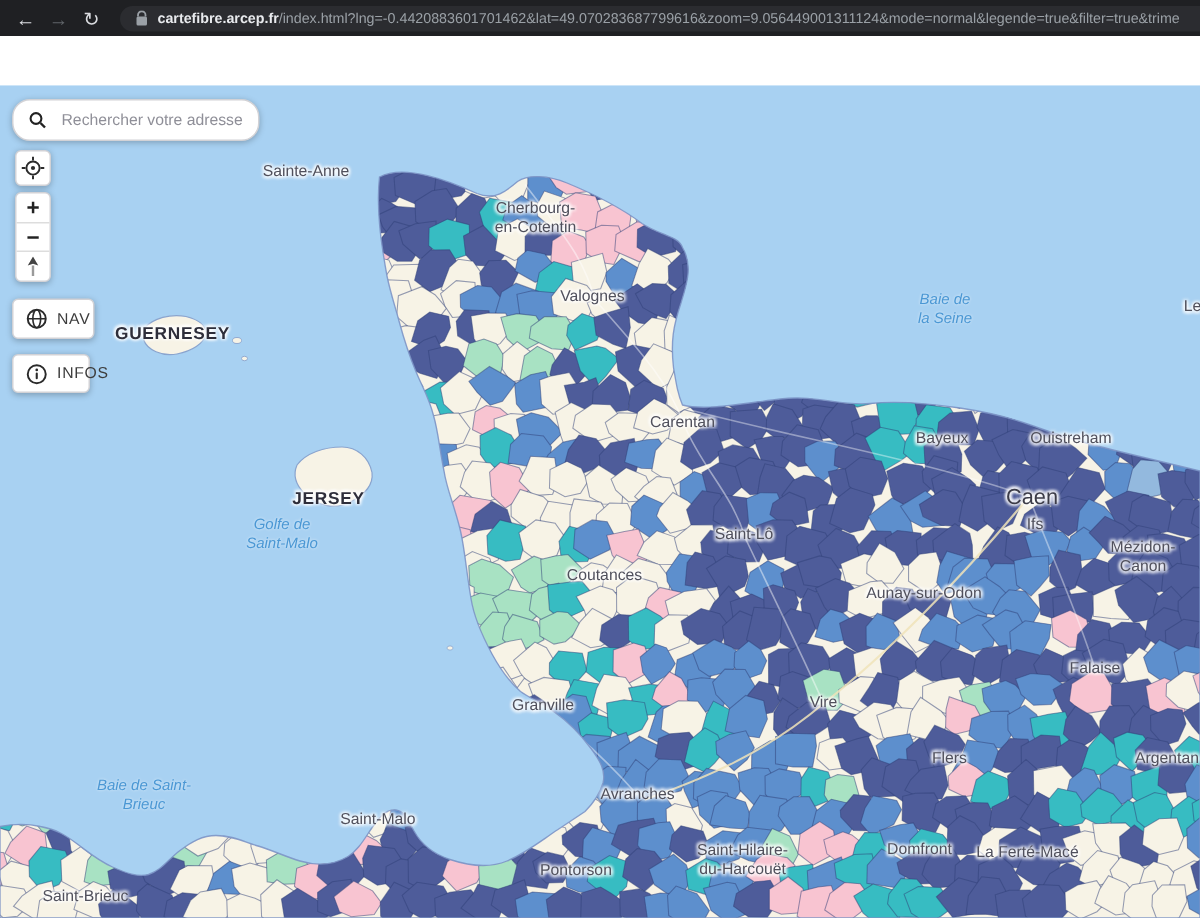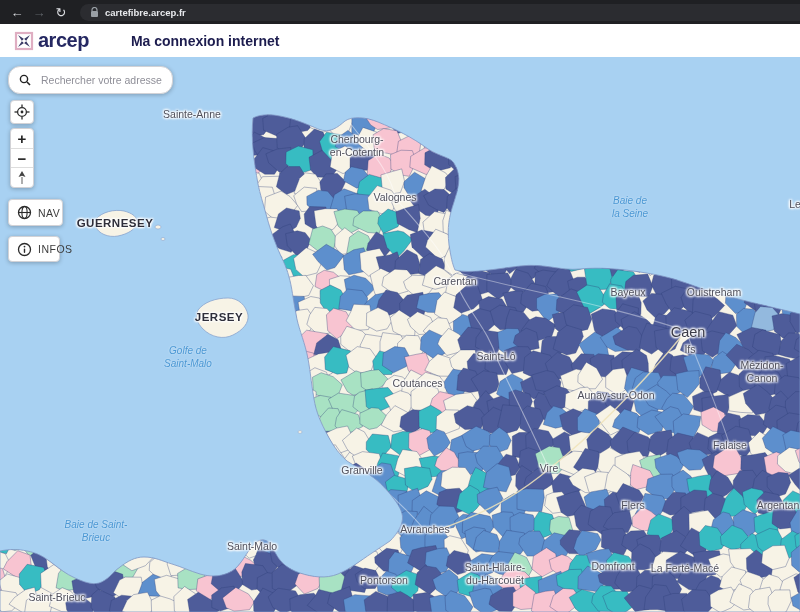"/index.html?lng=-0.4420883601701462&lat=" span.path { html: none -> <span>/index.html?lng=-0.4420883601701462&amp;lat=49.070283687799616&amp;zoom=9.056449001311124&amp;mode=normal&amp;legende=true&amp;filter=true&amp;trime</span> }
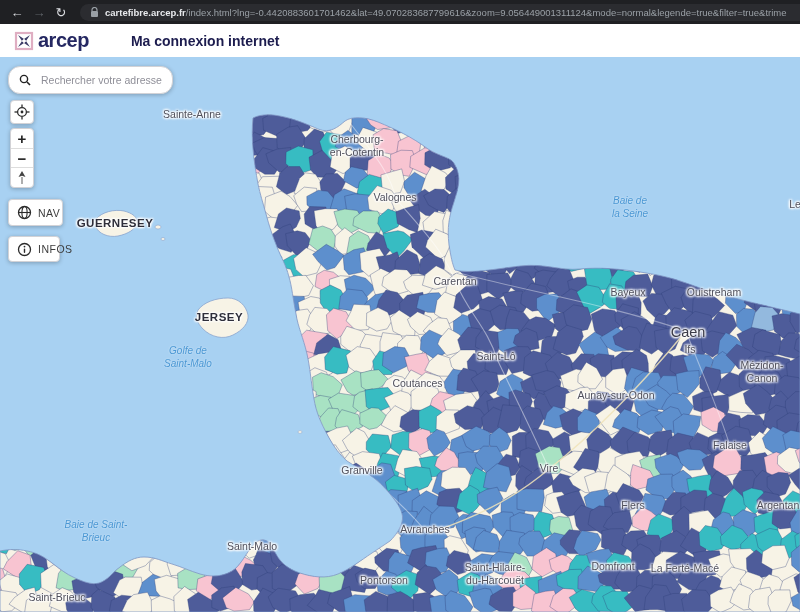"arcep" div { html: <div> <div> <svg> <rect></rect> <path></path> <path></path> <path></path> <path></path> <rect></rect> </svg> <span>arcep</span> </div> <span>Ma connexion internet</span> </div> -> none }
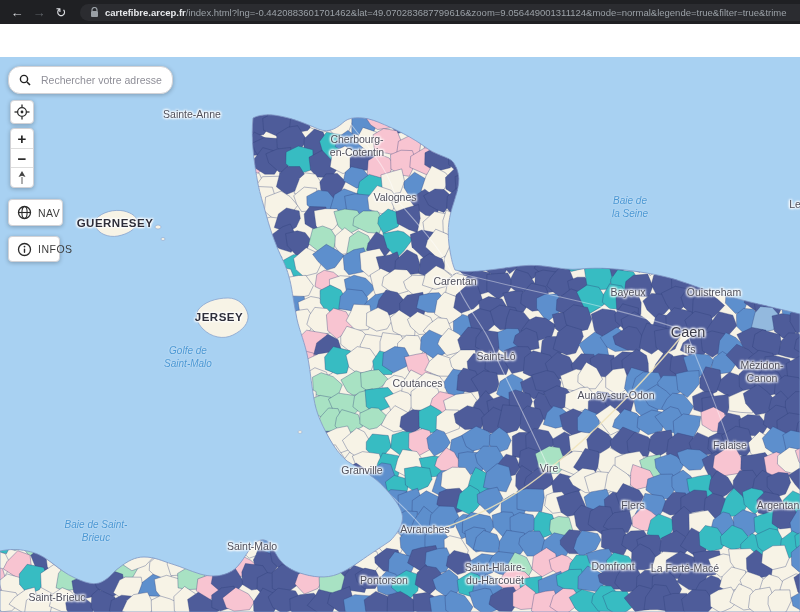"Sainte-Anne" div.map-label { left: 192px -> 204px }
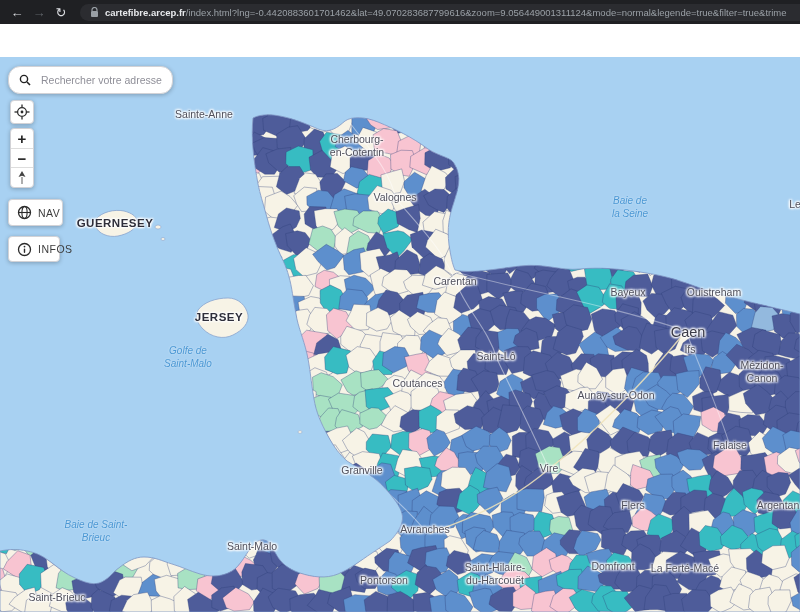"JERSEY" div.map-label { top: 260px -> 276px }
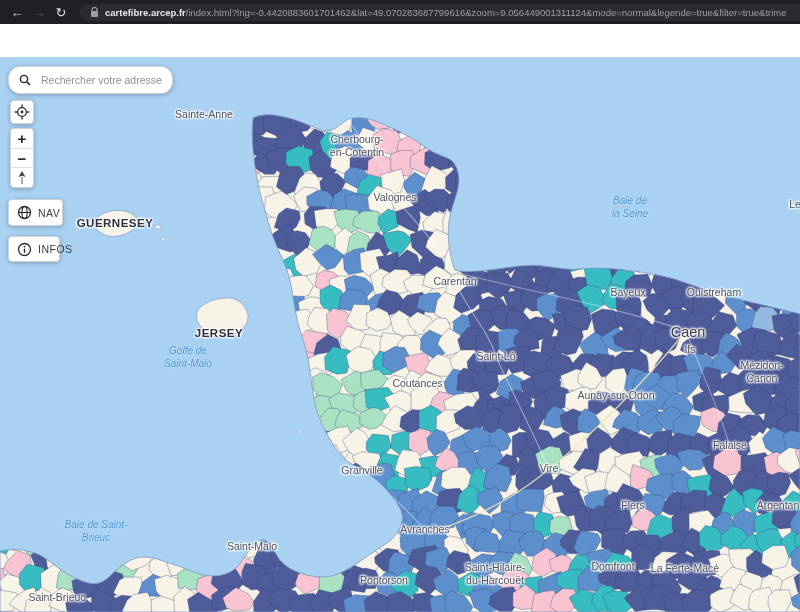"Coutances" div.map-label { padding-left: 29px -> none }
